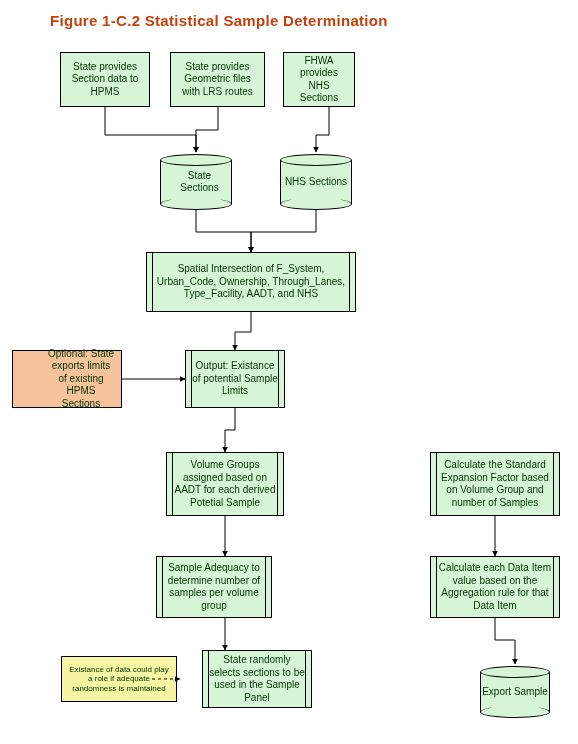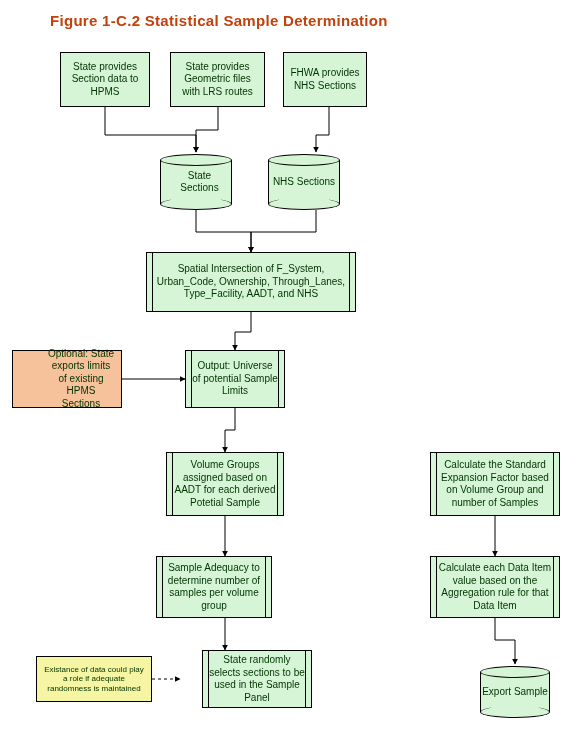"FHWA provides NHS Sections" div.box { width: 84px -> 72px }
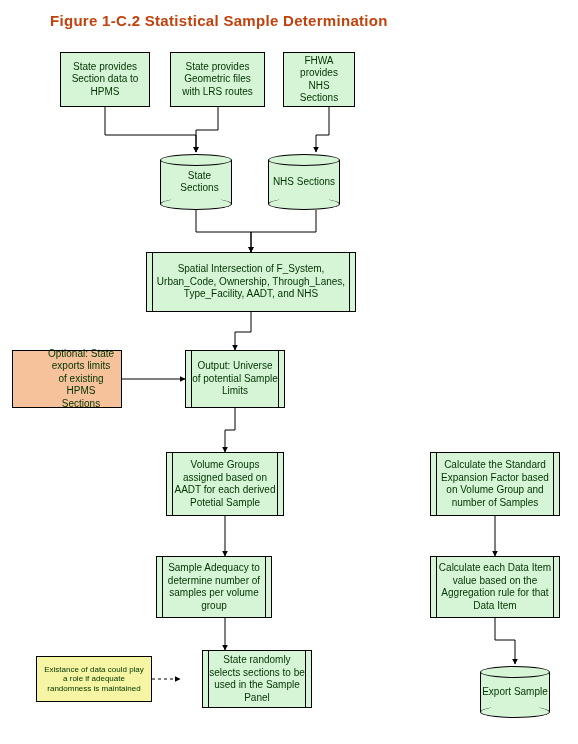"NHS Sections" div.cyl { left: 268px -> 280px }
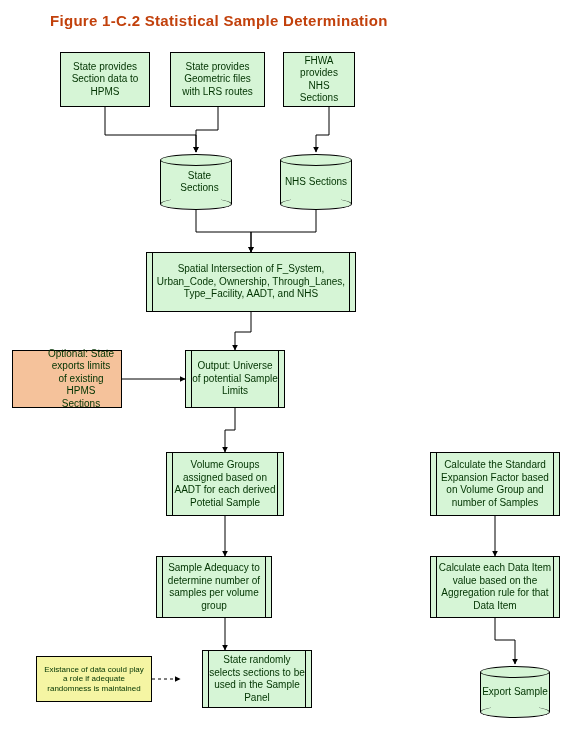"Output: Universe of potential Sample" div.box { text: Universe -> Existance }
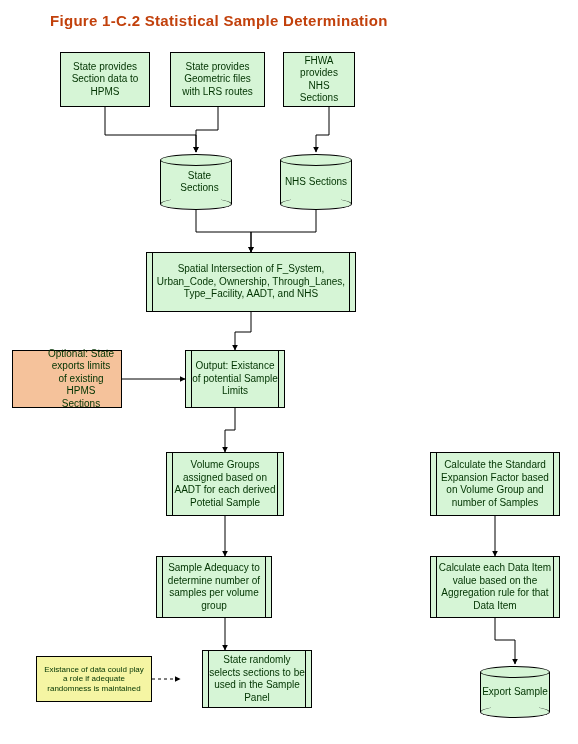"Existance of data could play" .yellow { margin-left: none -> 25px }
